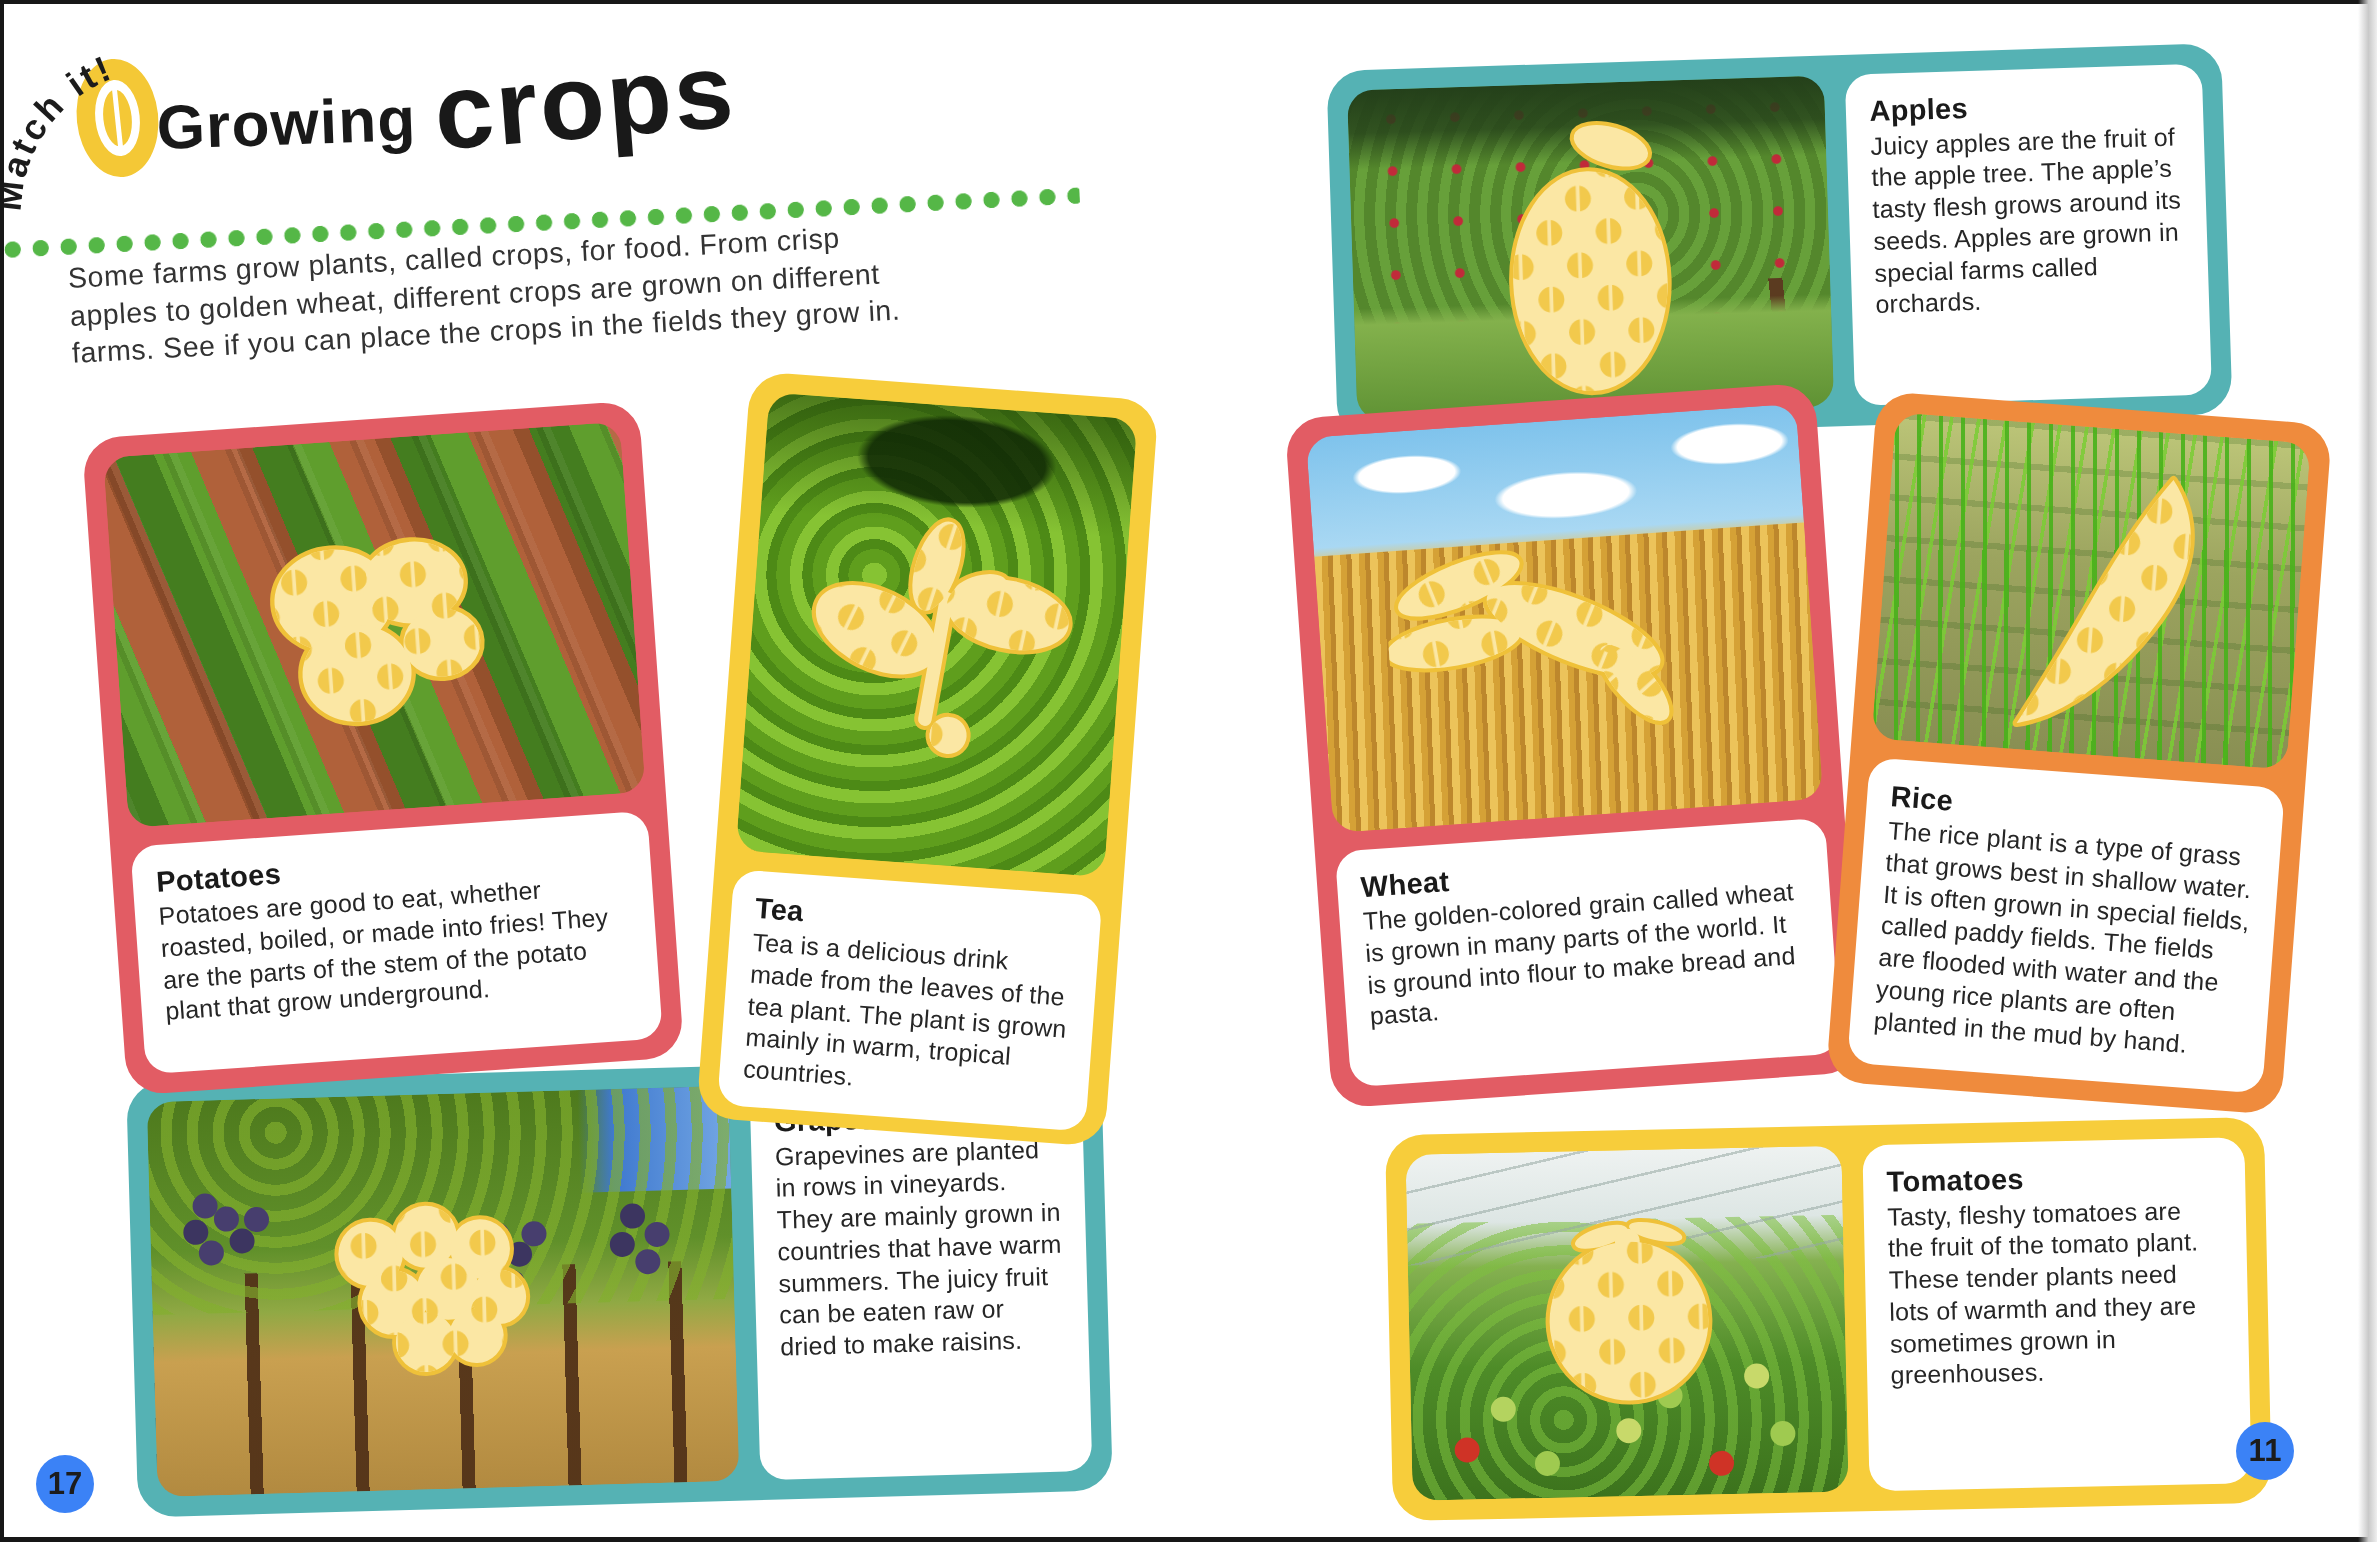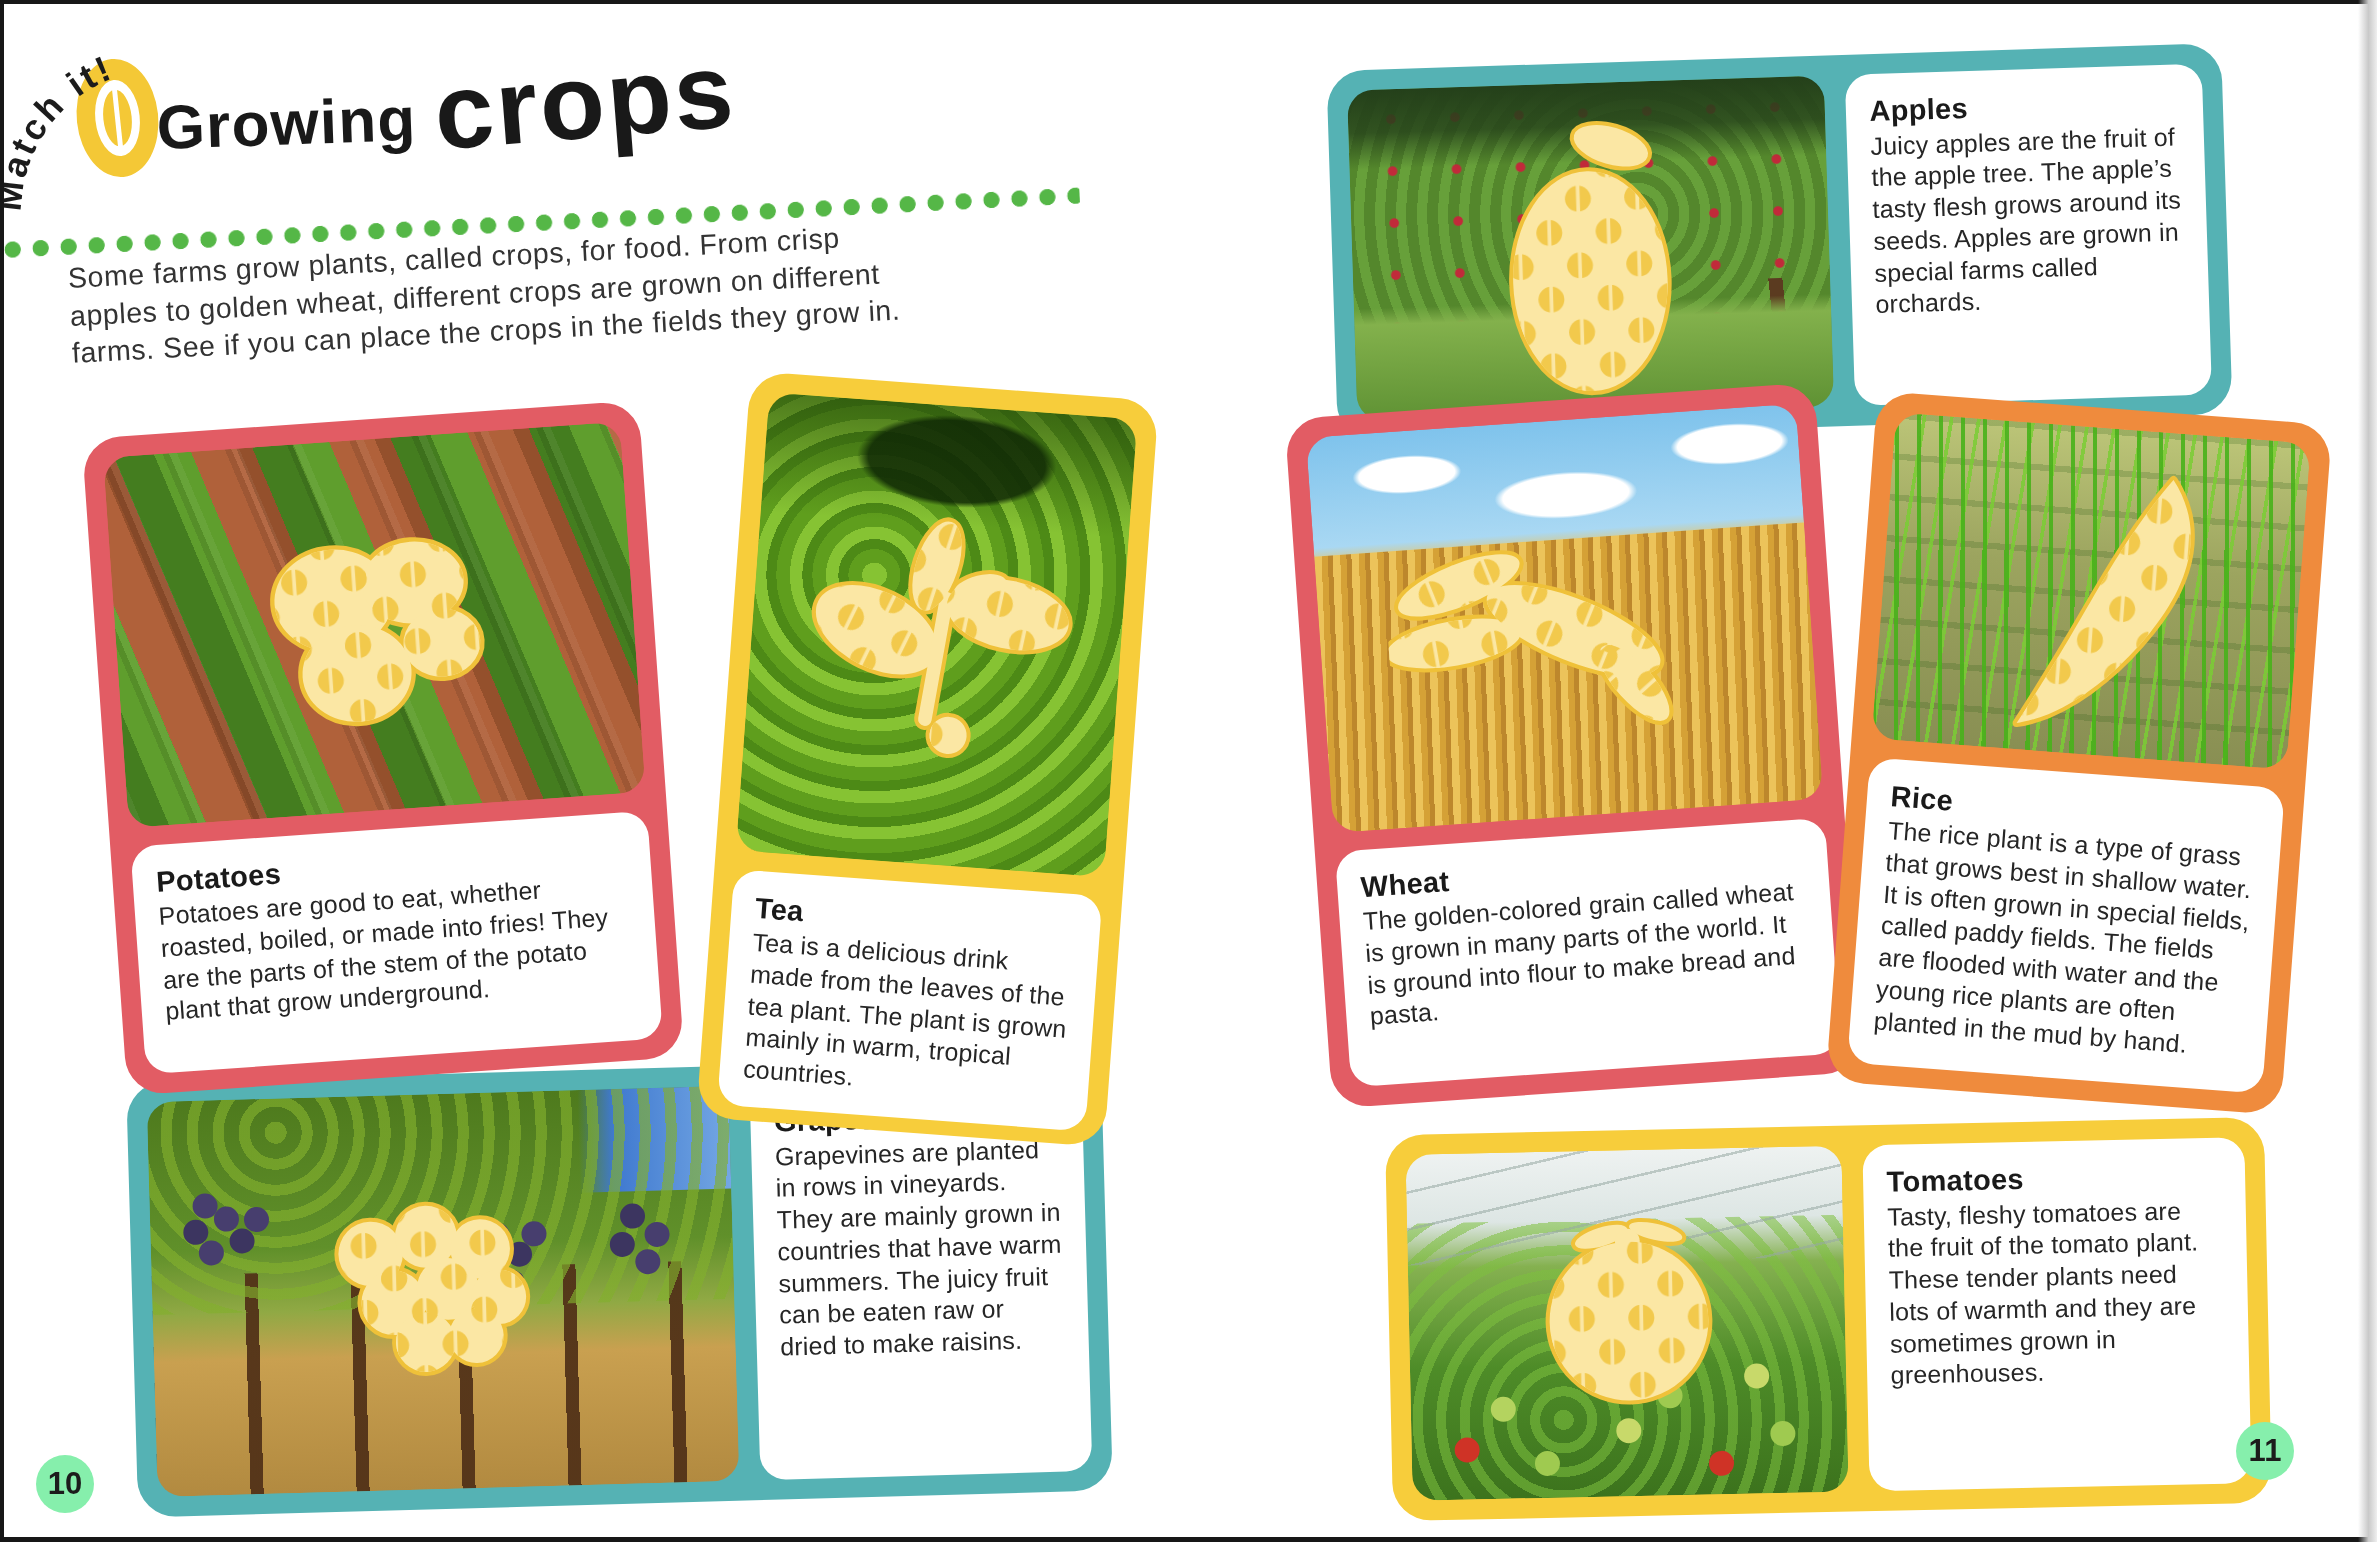"11" .badge { background: #86efac -> #3b82f6 }
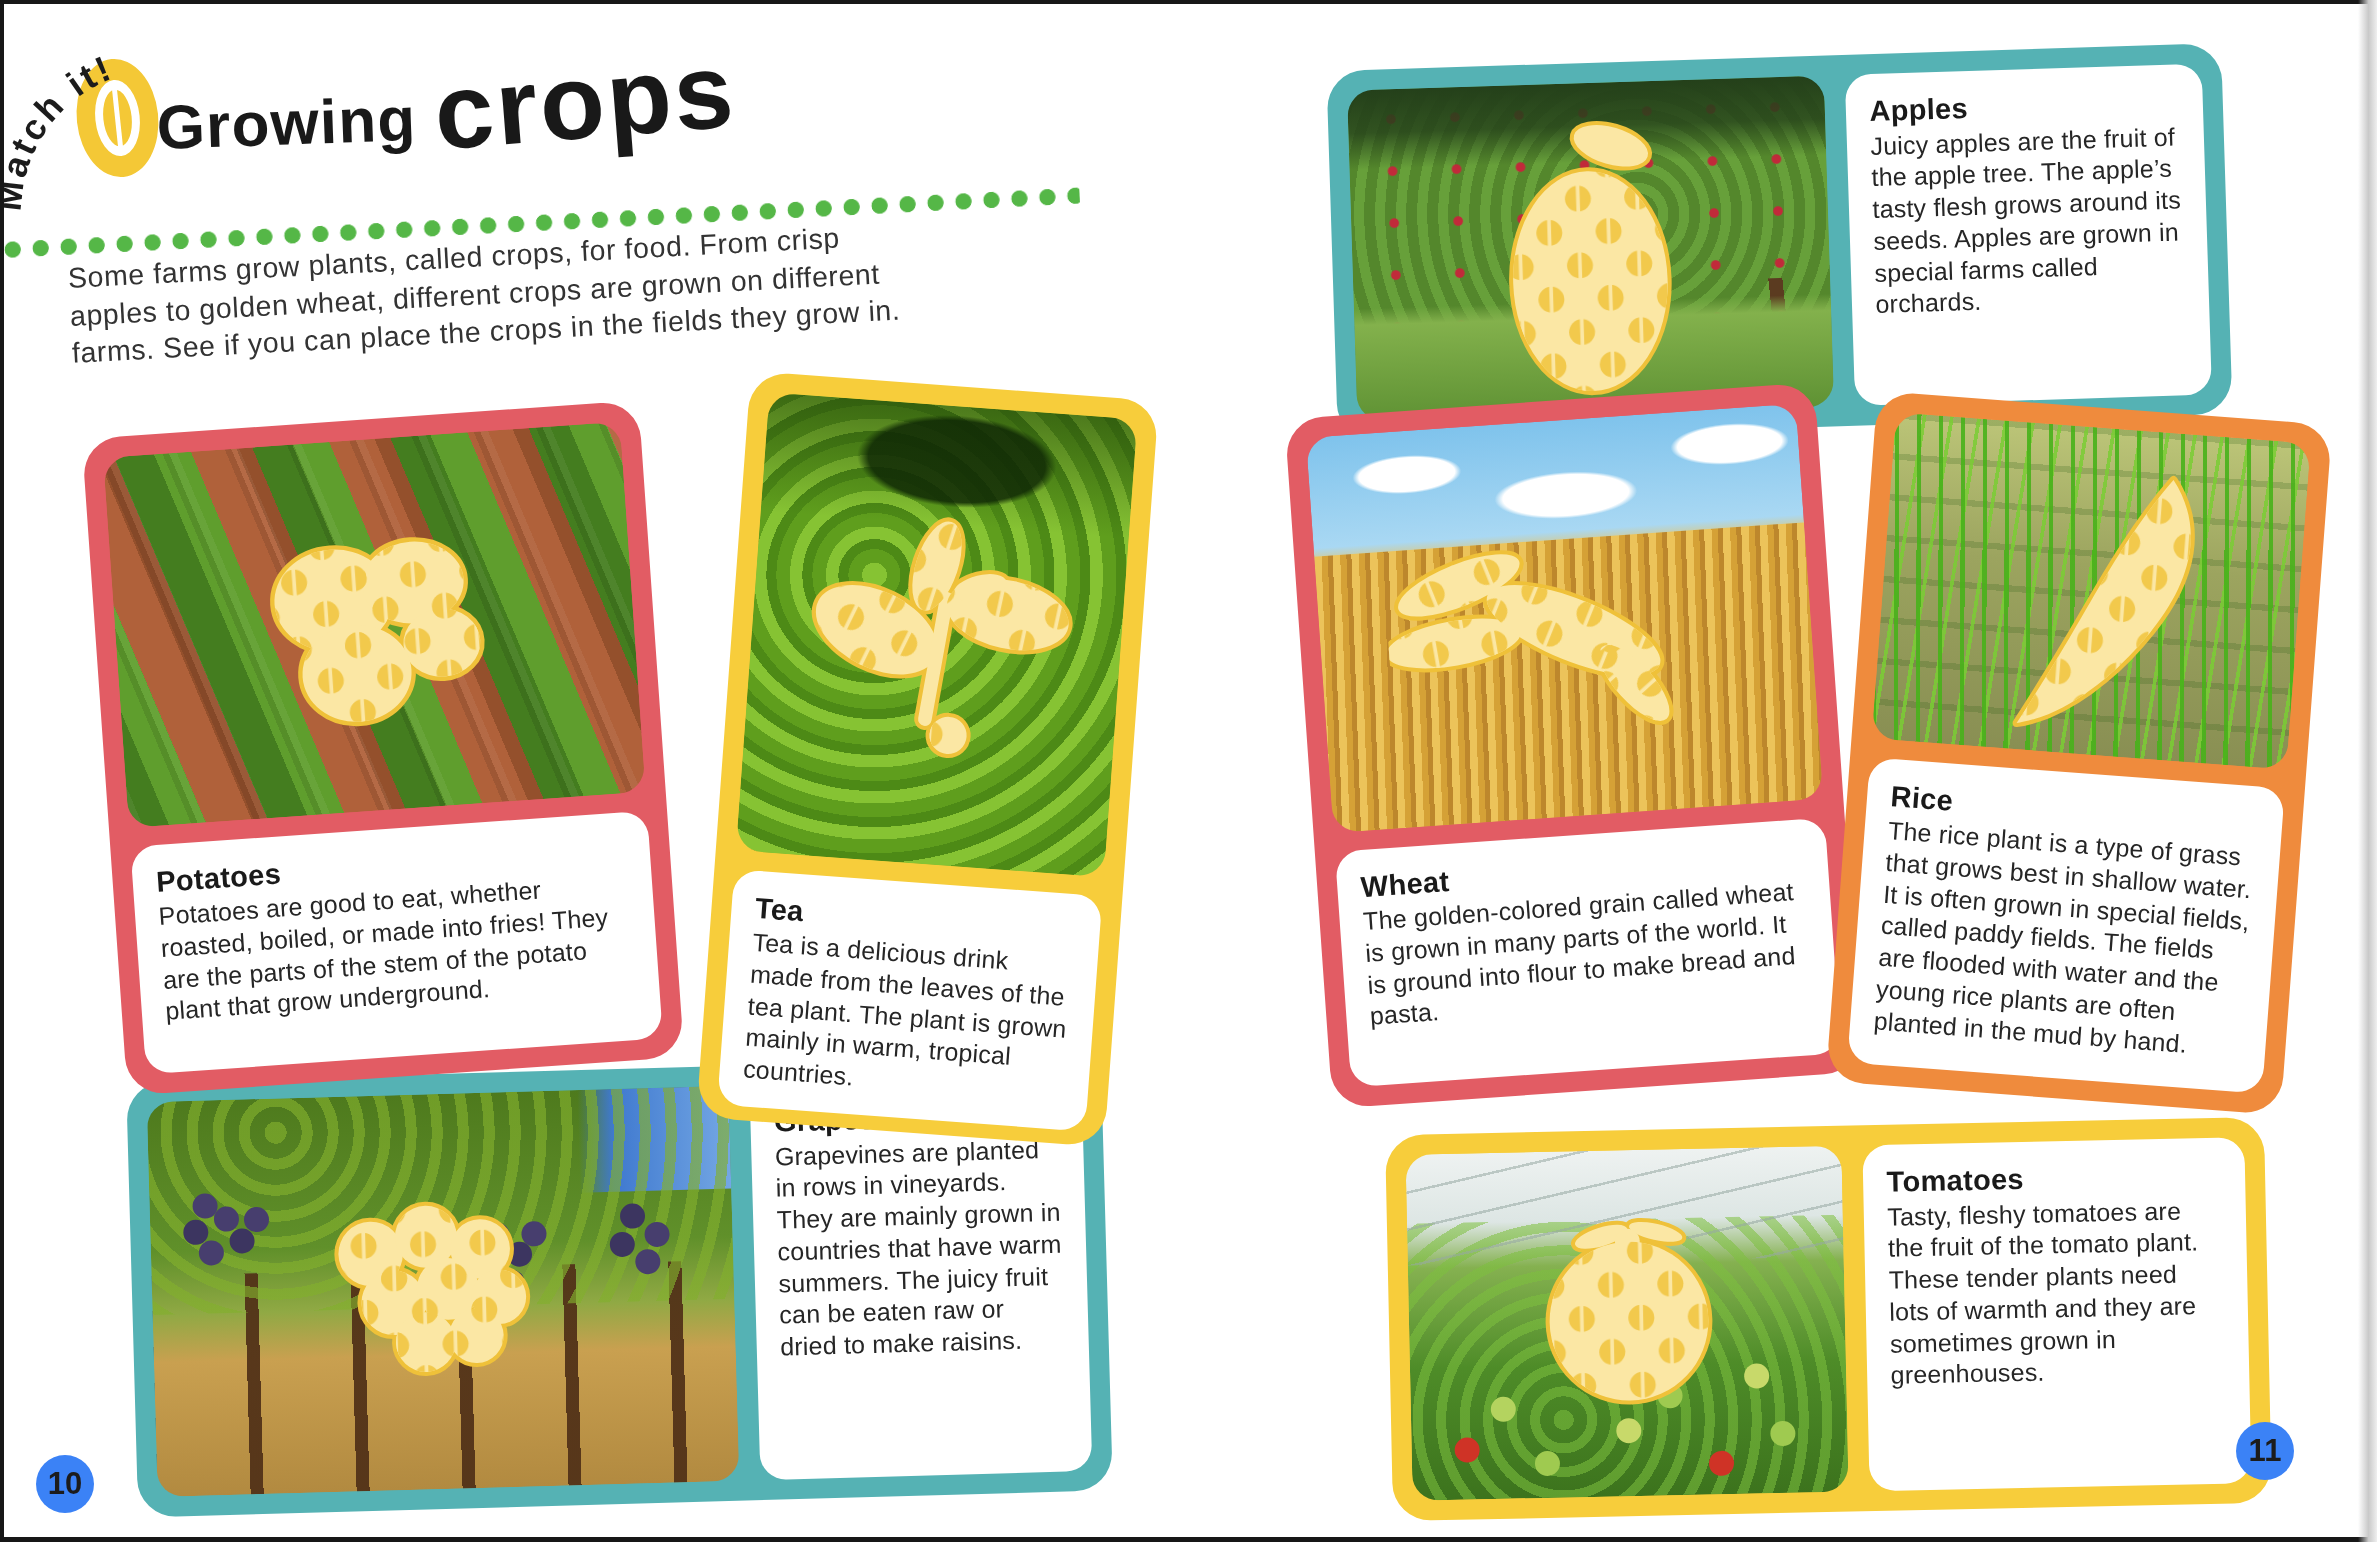"10" span { text: 10 -> 17 }
